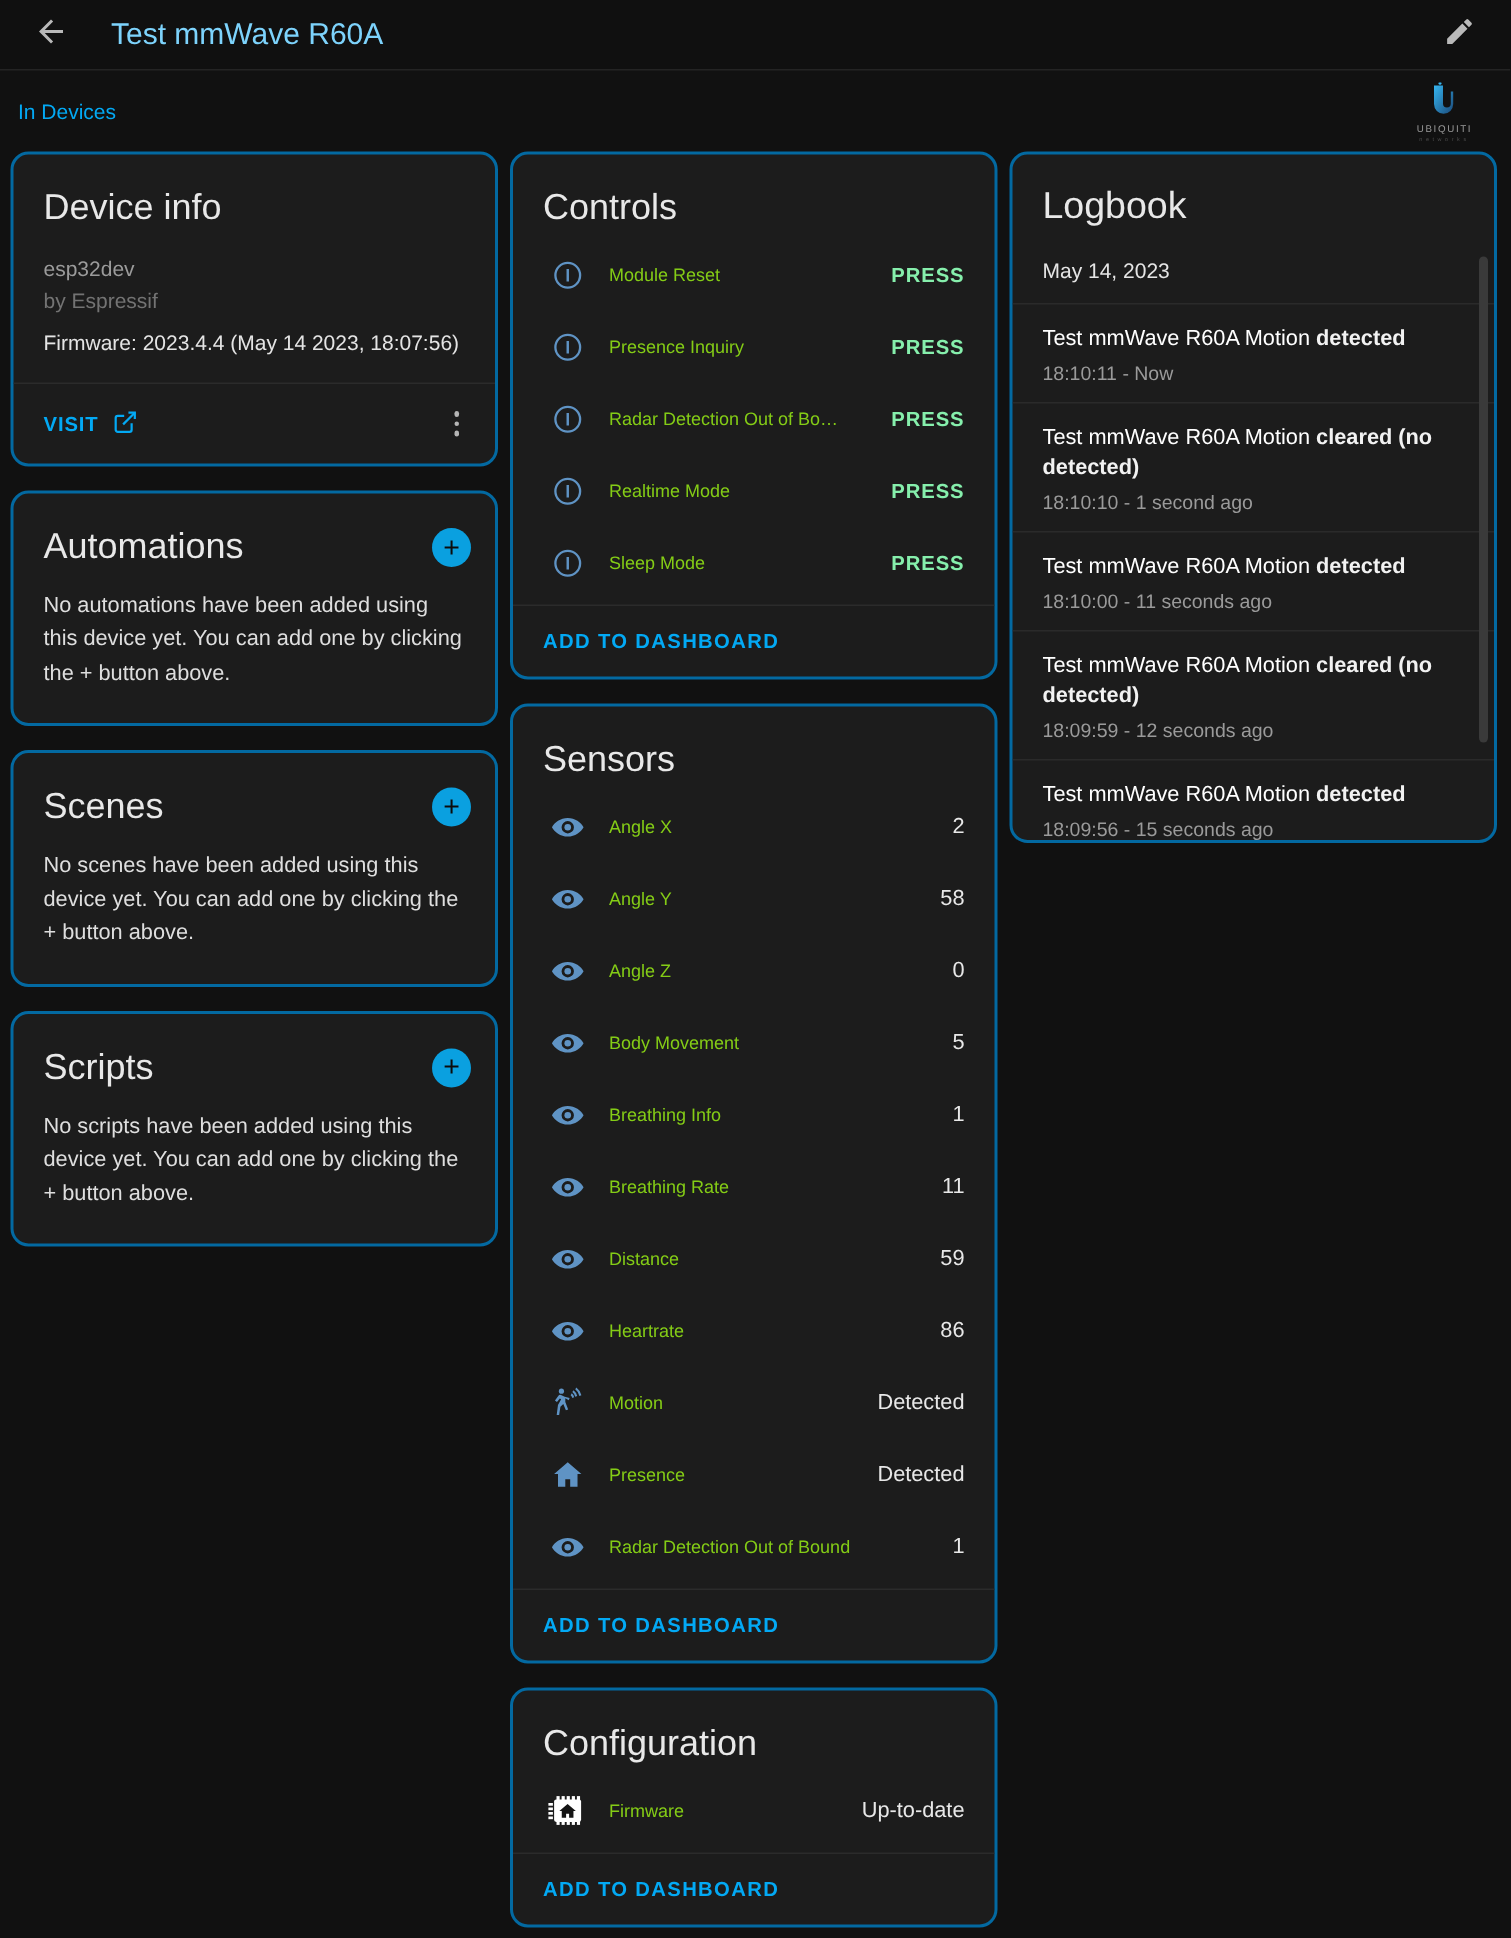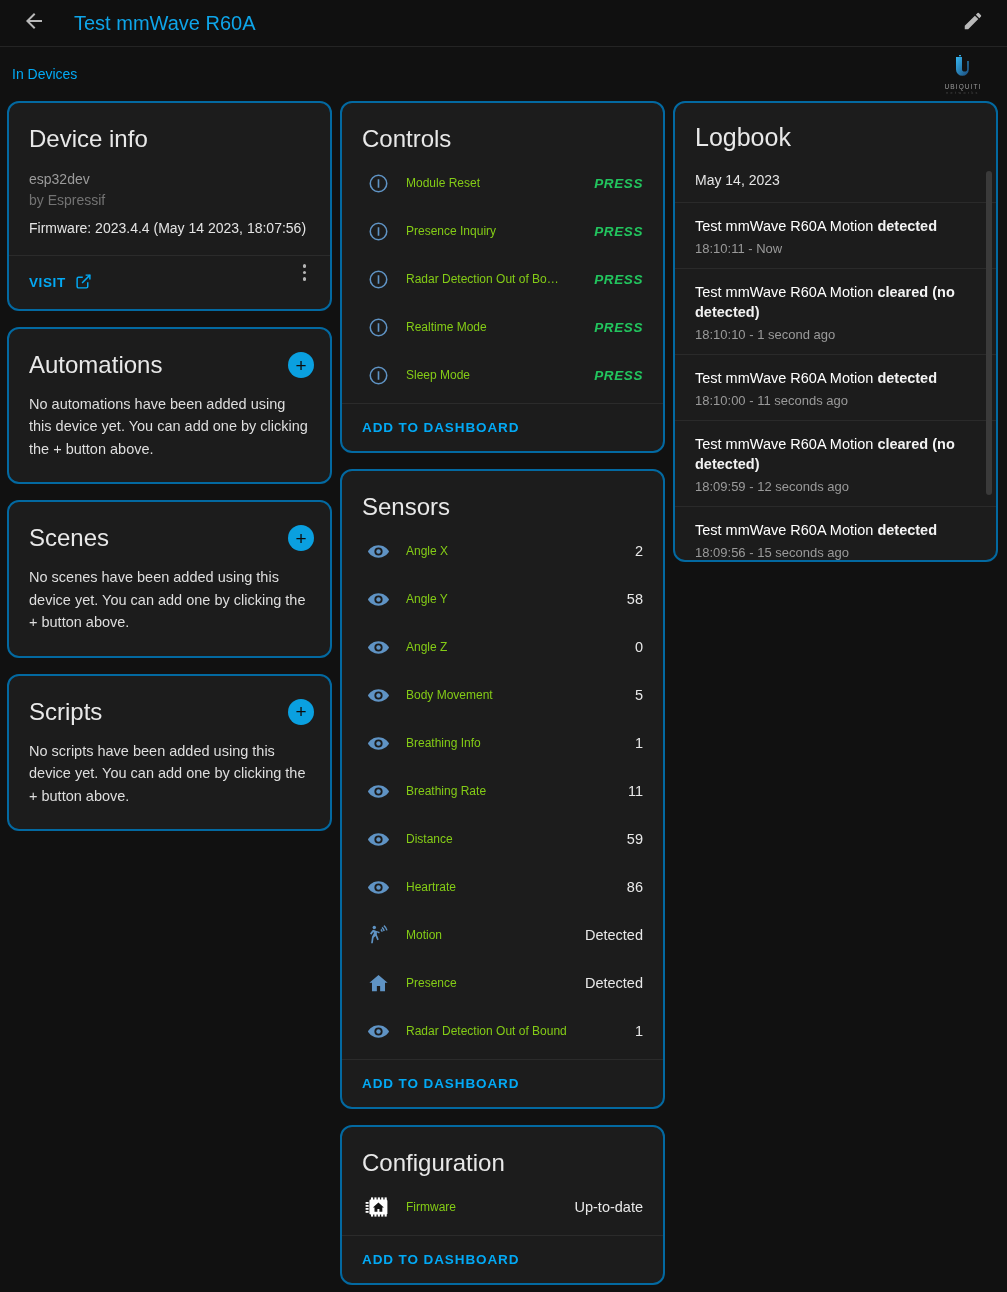"Test mmWave R60A" .appbar-title { color: #0ea5e9 -> #7dd3fc }
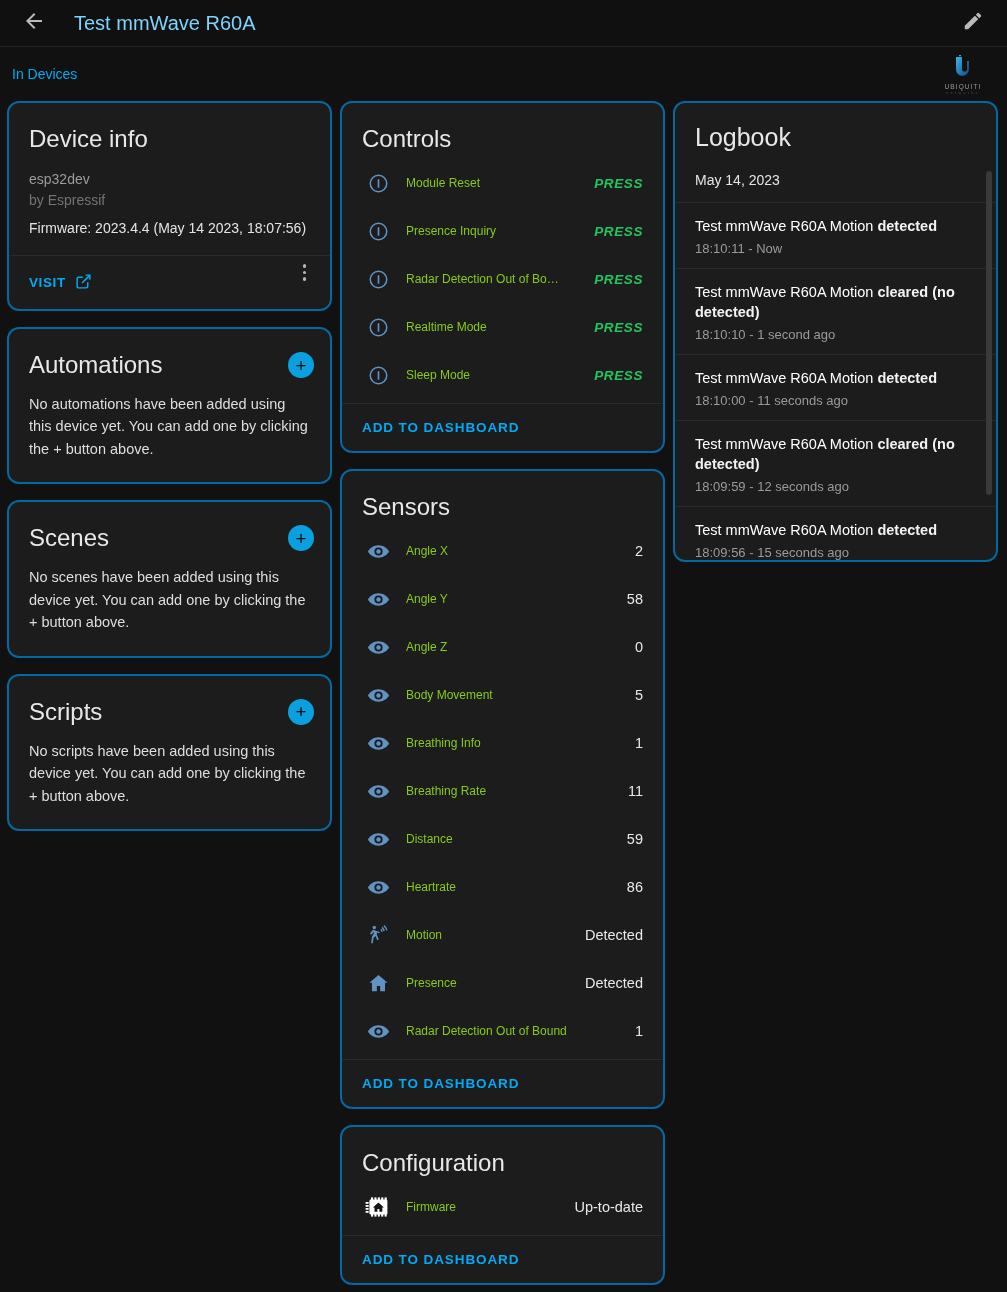"PRESS" .erow .press { color: #22c55e -> #86efac; font-style: italic -> none }
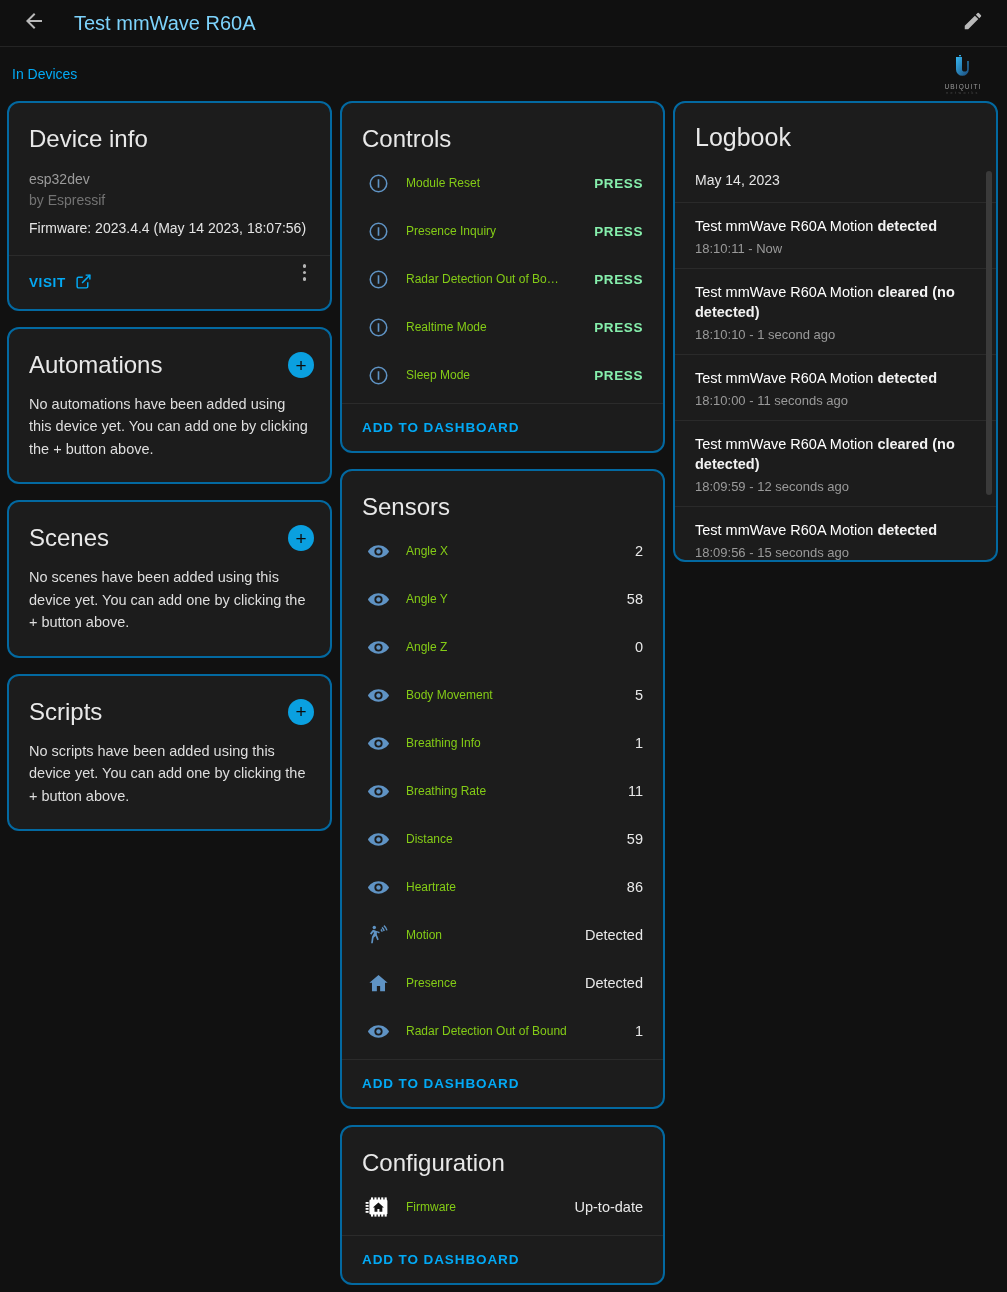"VISIT" .devinfo-actions { align-items: none -> center }
